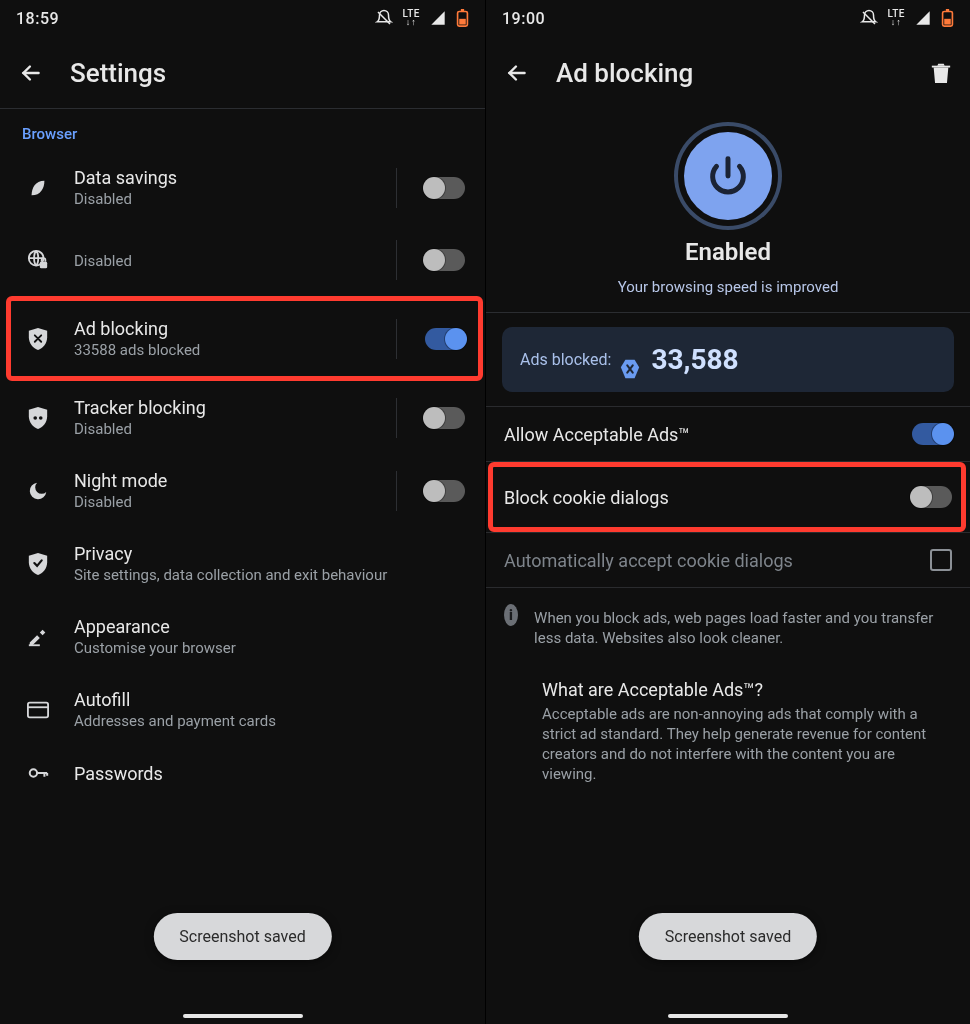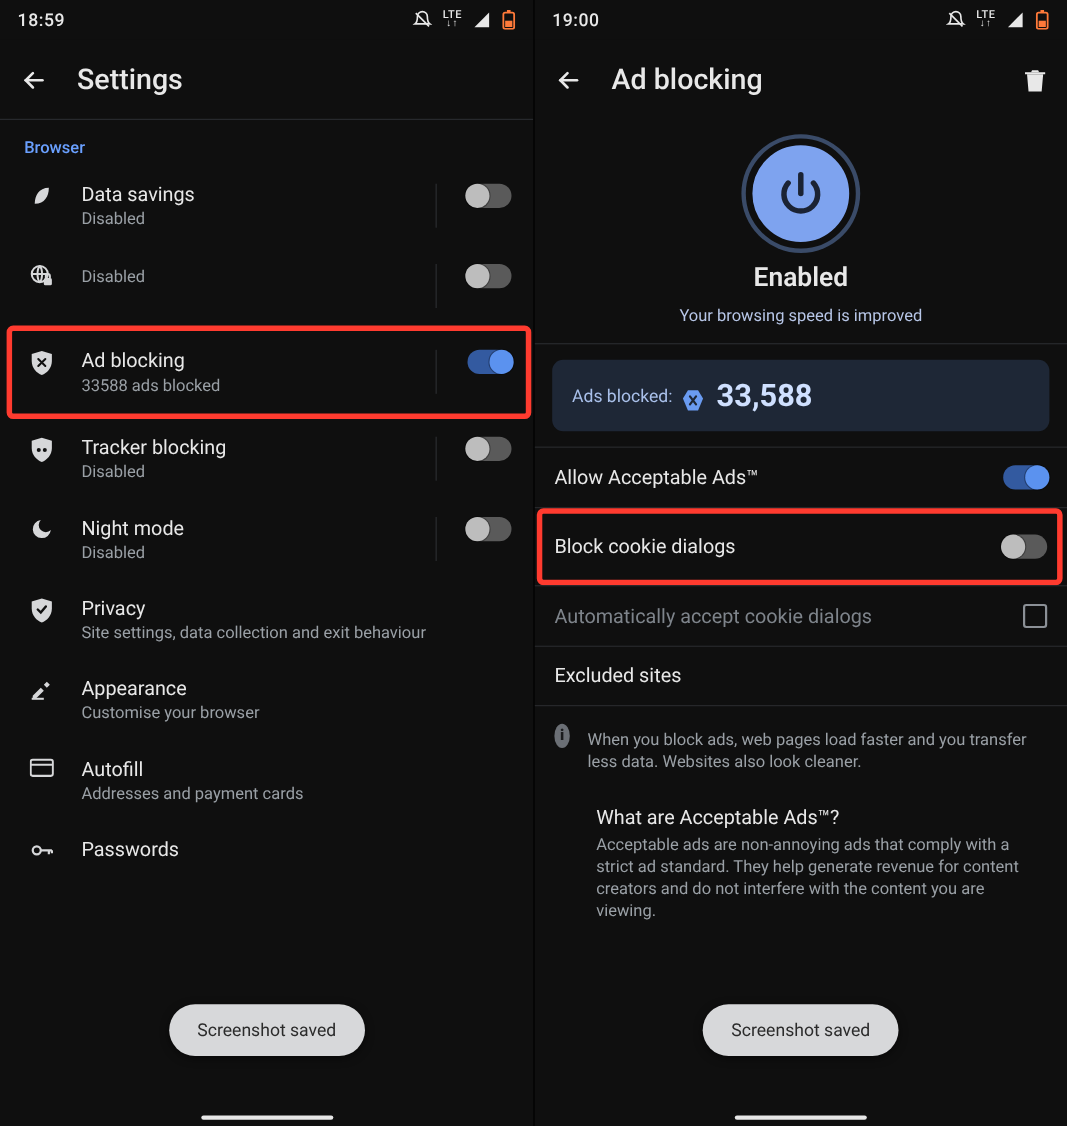"Data savings" .item { align-items: none -> center }
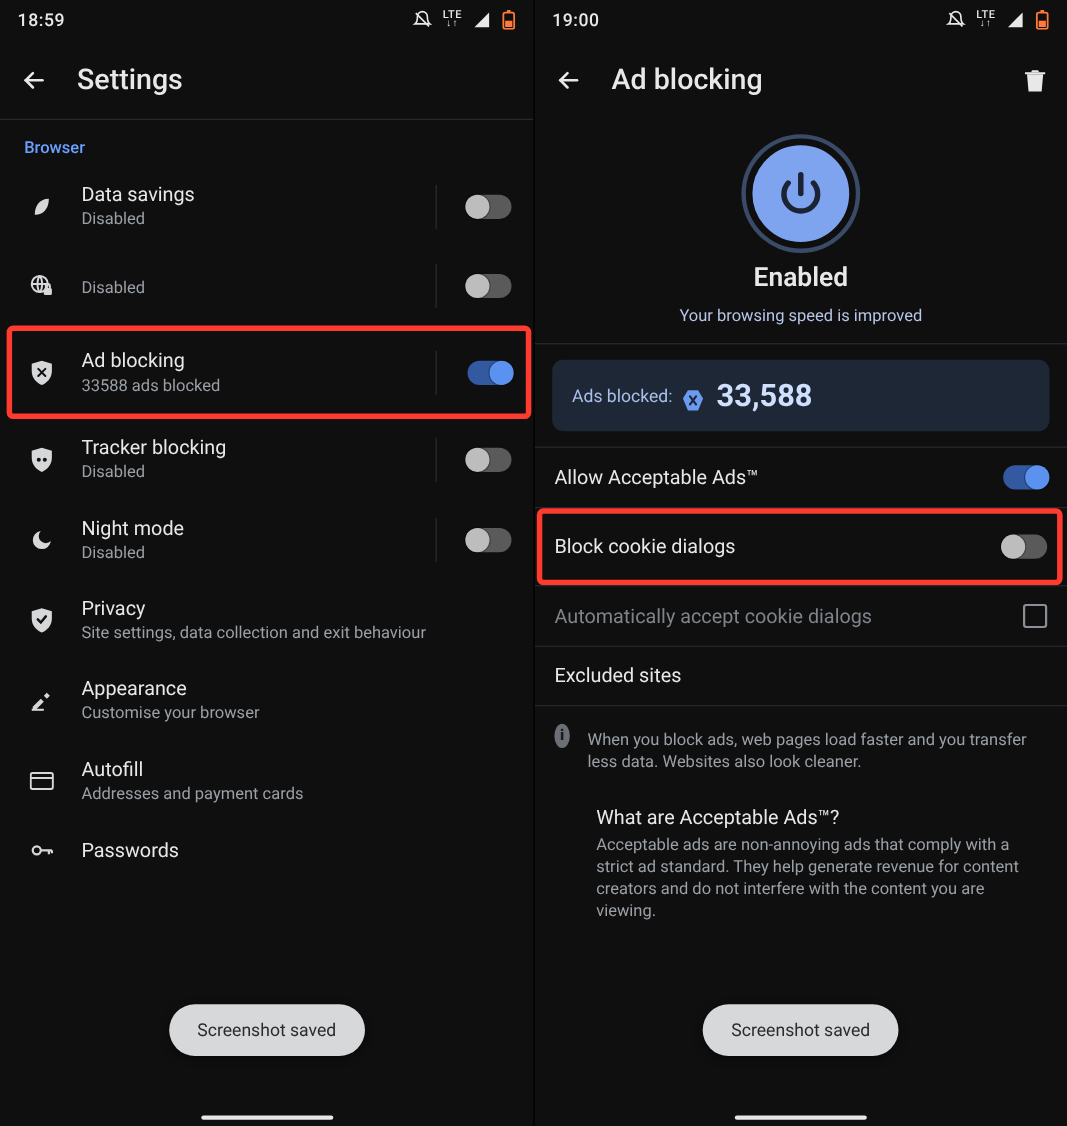"33,588" .card .c2 { align-items: center -> flex-end }
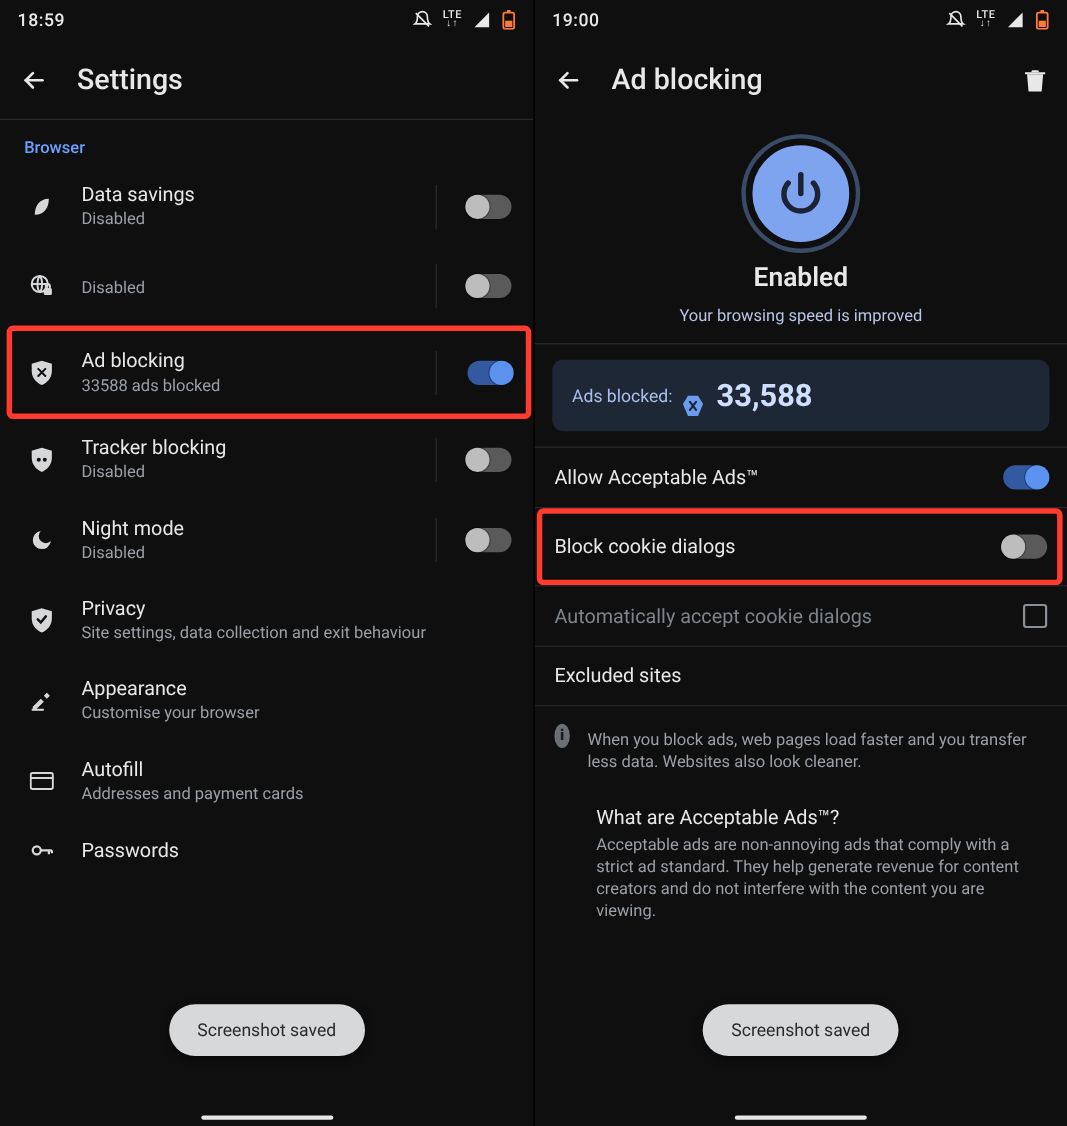"Excluded sites" div.row { html: <div> <div>Excluded sites</div> </div> -> none }
